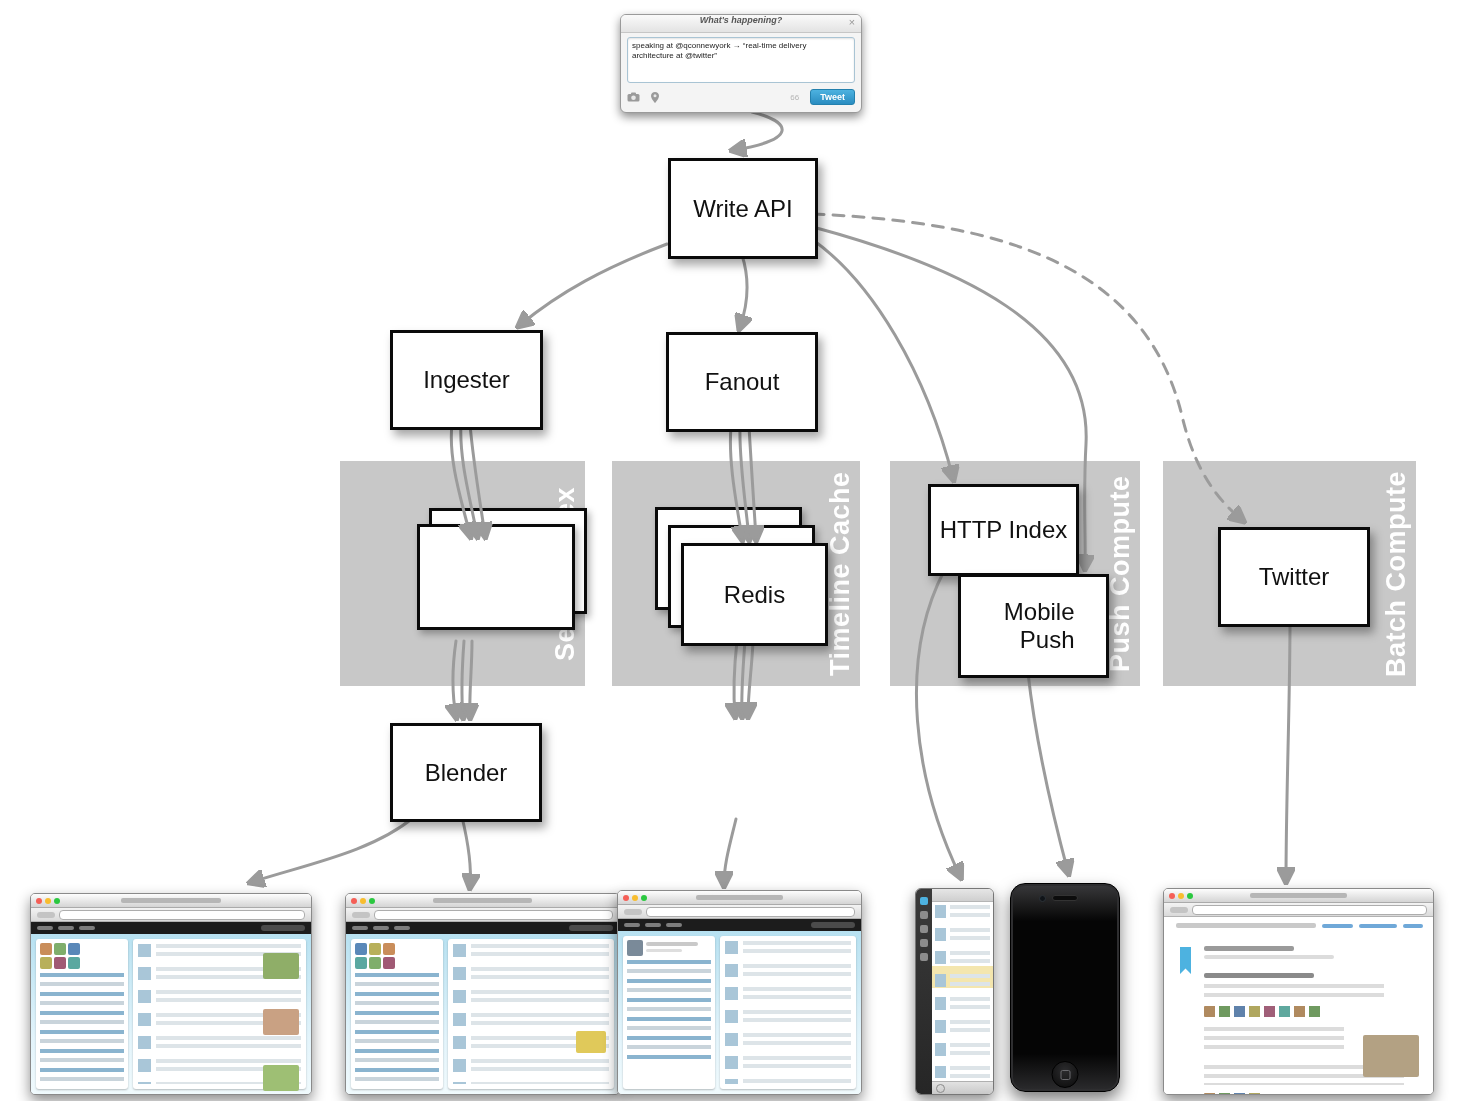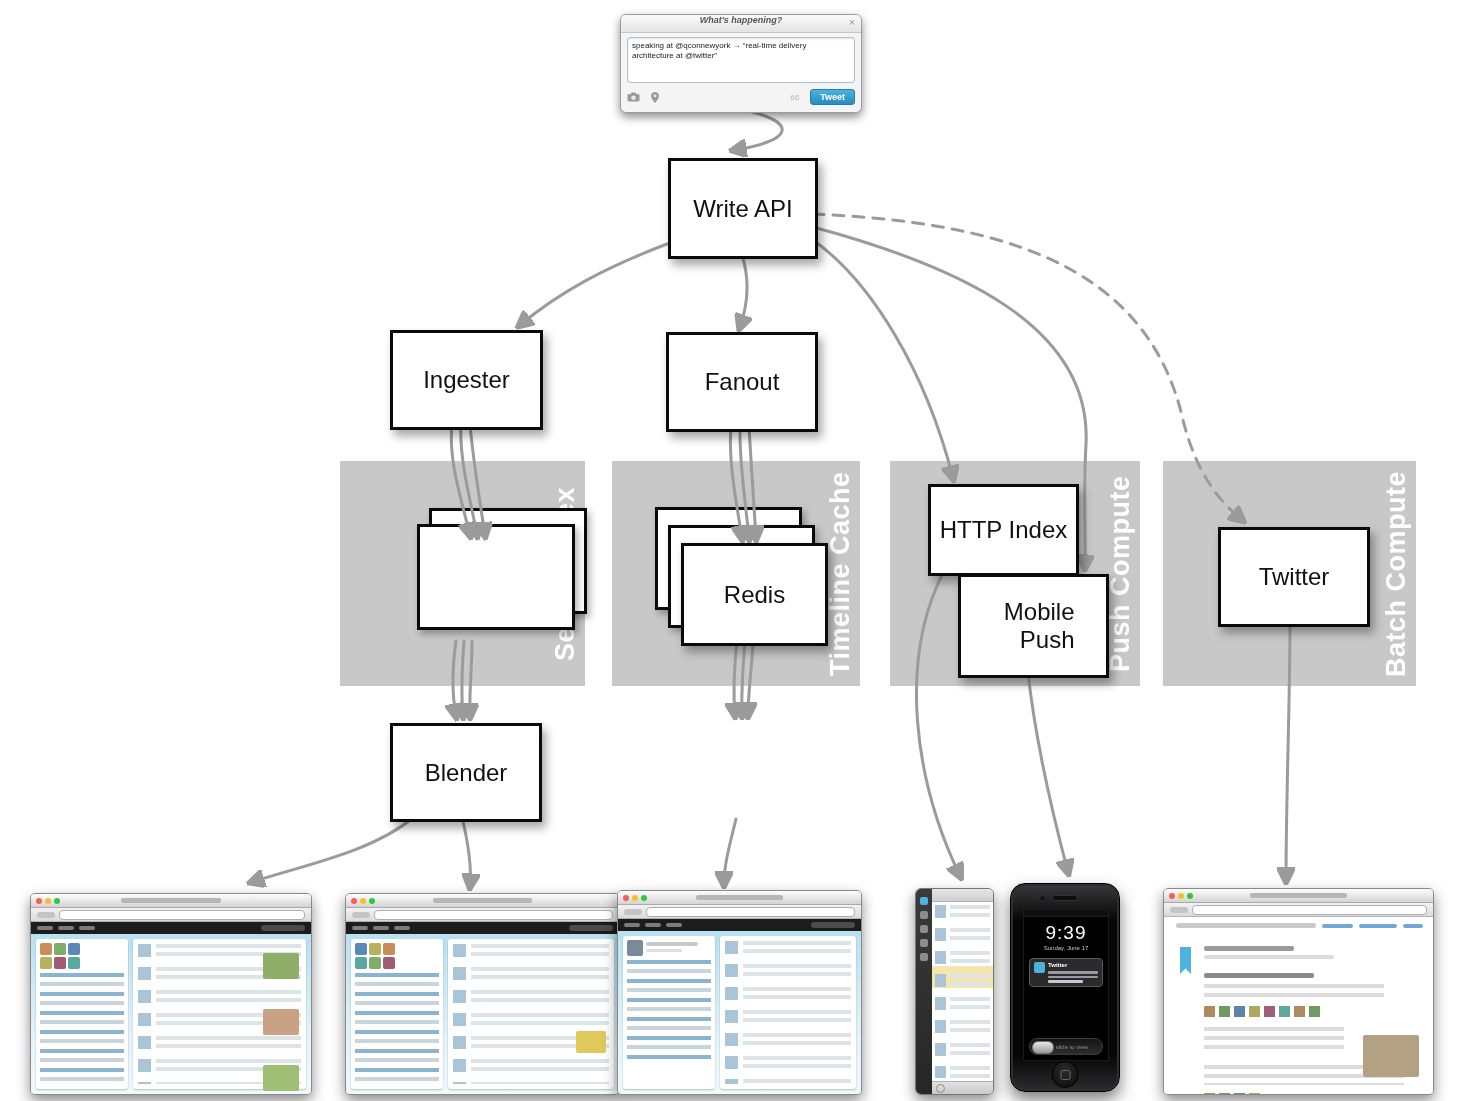"9:39" div.ip-screen { html: <div> <div></div> <div>9:39</div> <div>Sunday, June 17</div> <div> <div></div> <div> <div>Twitter</div> <div></div> <div></div> <div></div> </div> </div> <div> <div></div> <span>slide to view</span> </div> </div> -> none }
